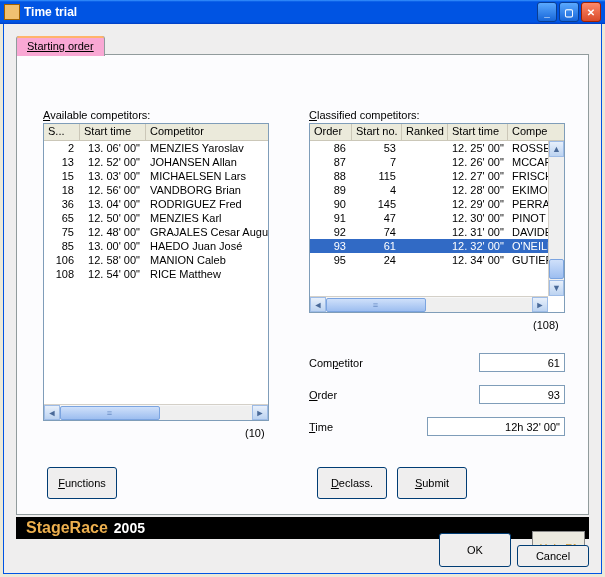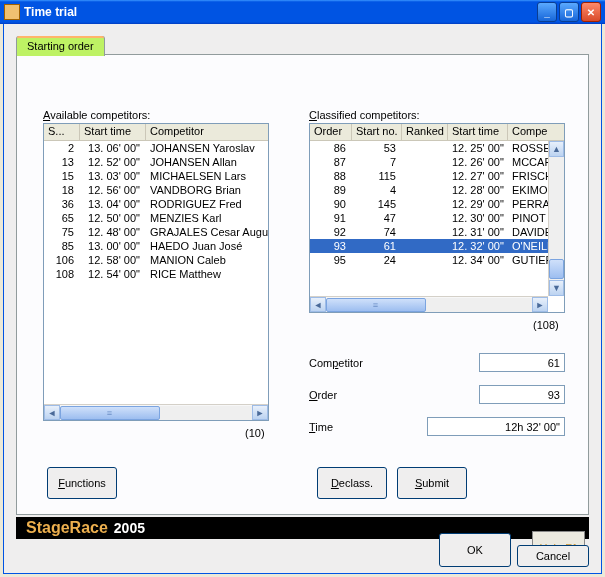"Starting order" .tab { background: #bef264 -> #f9a8d4; text-decoration: none -> underline }
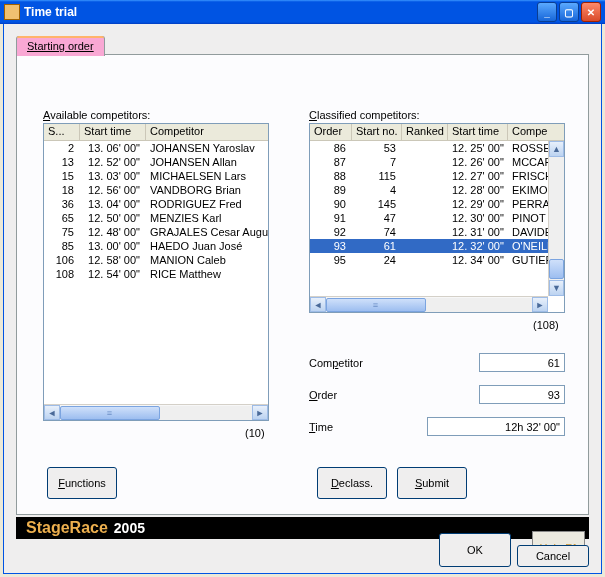"JOHANSEN Yaroslav" div.lv-cell { text: JOHANSEN -> MENZIES }
